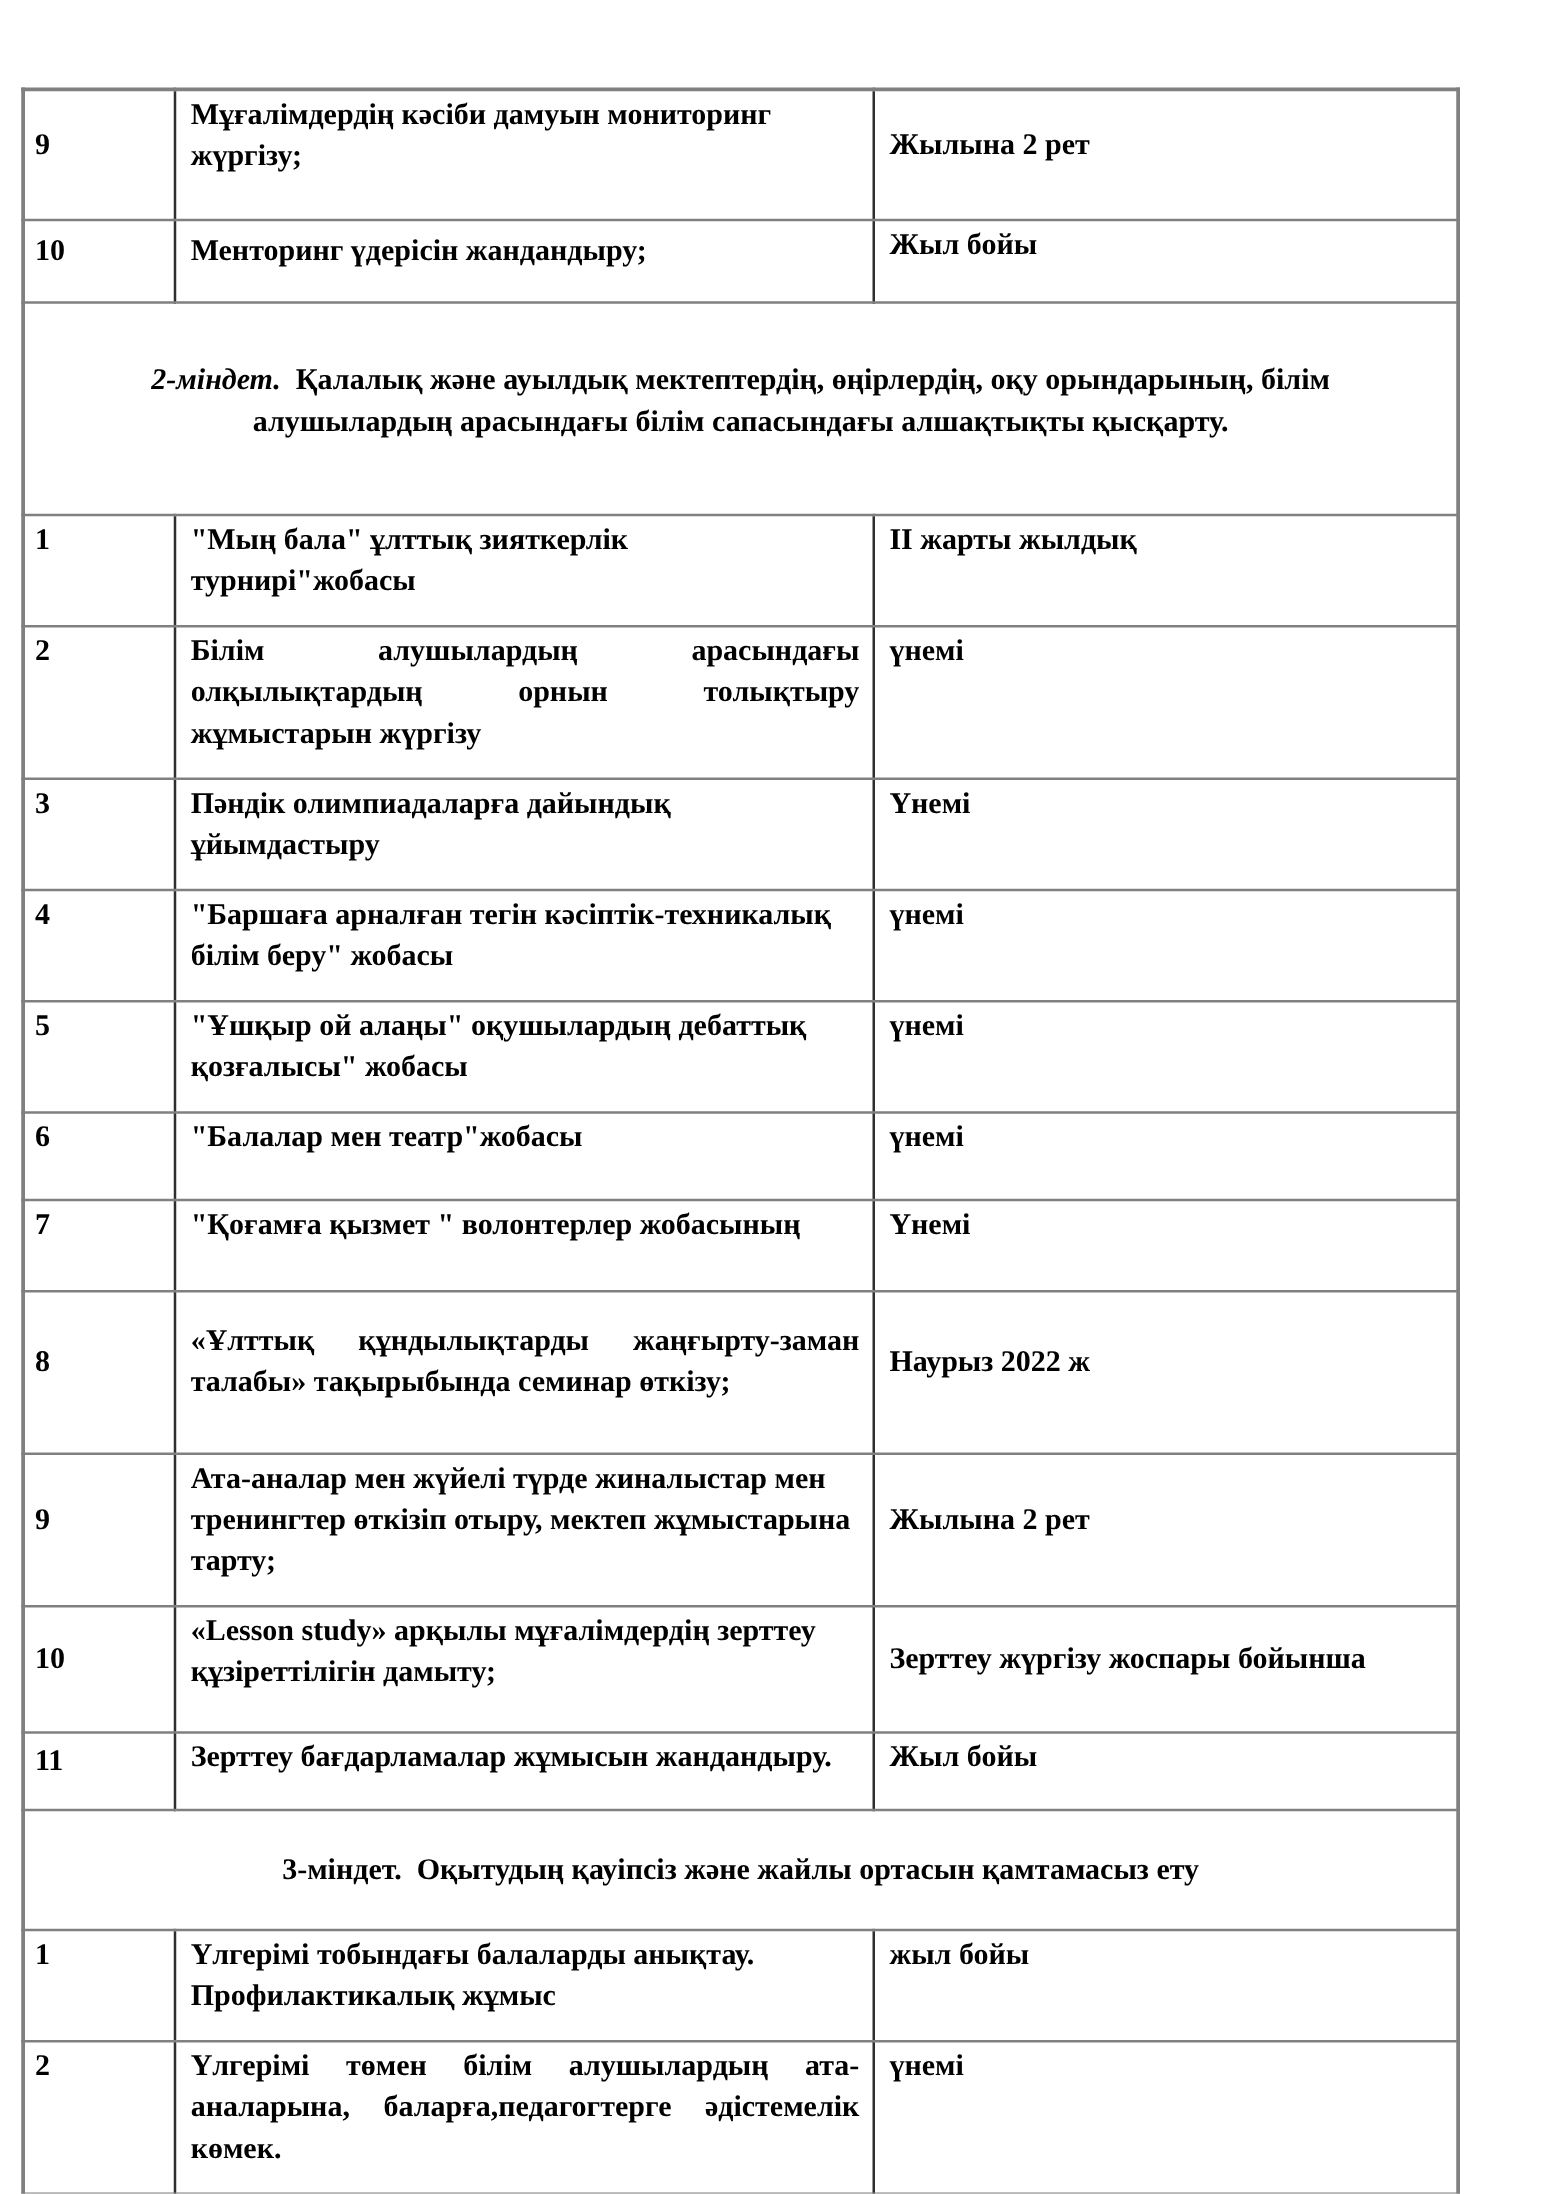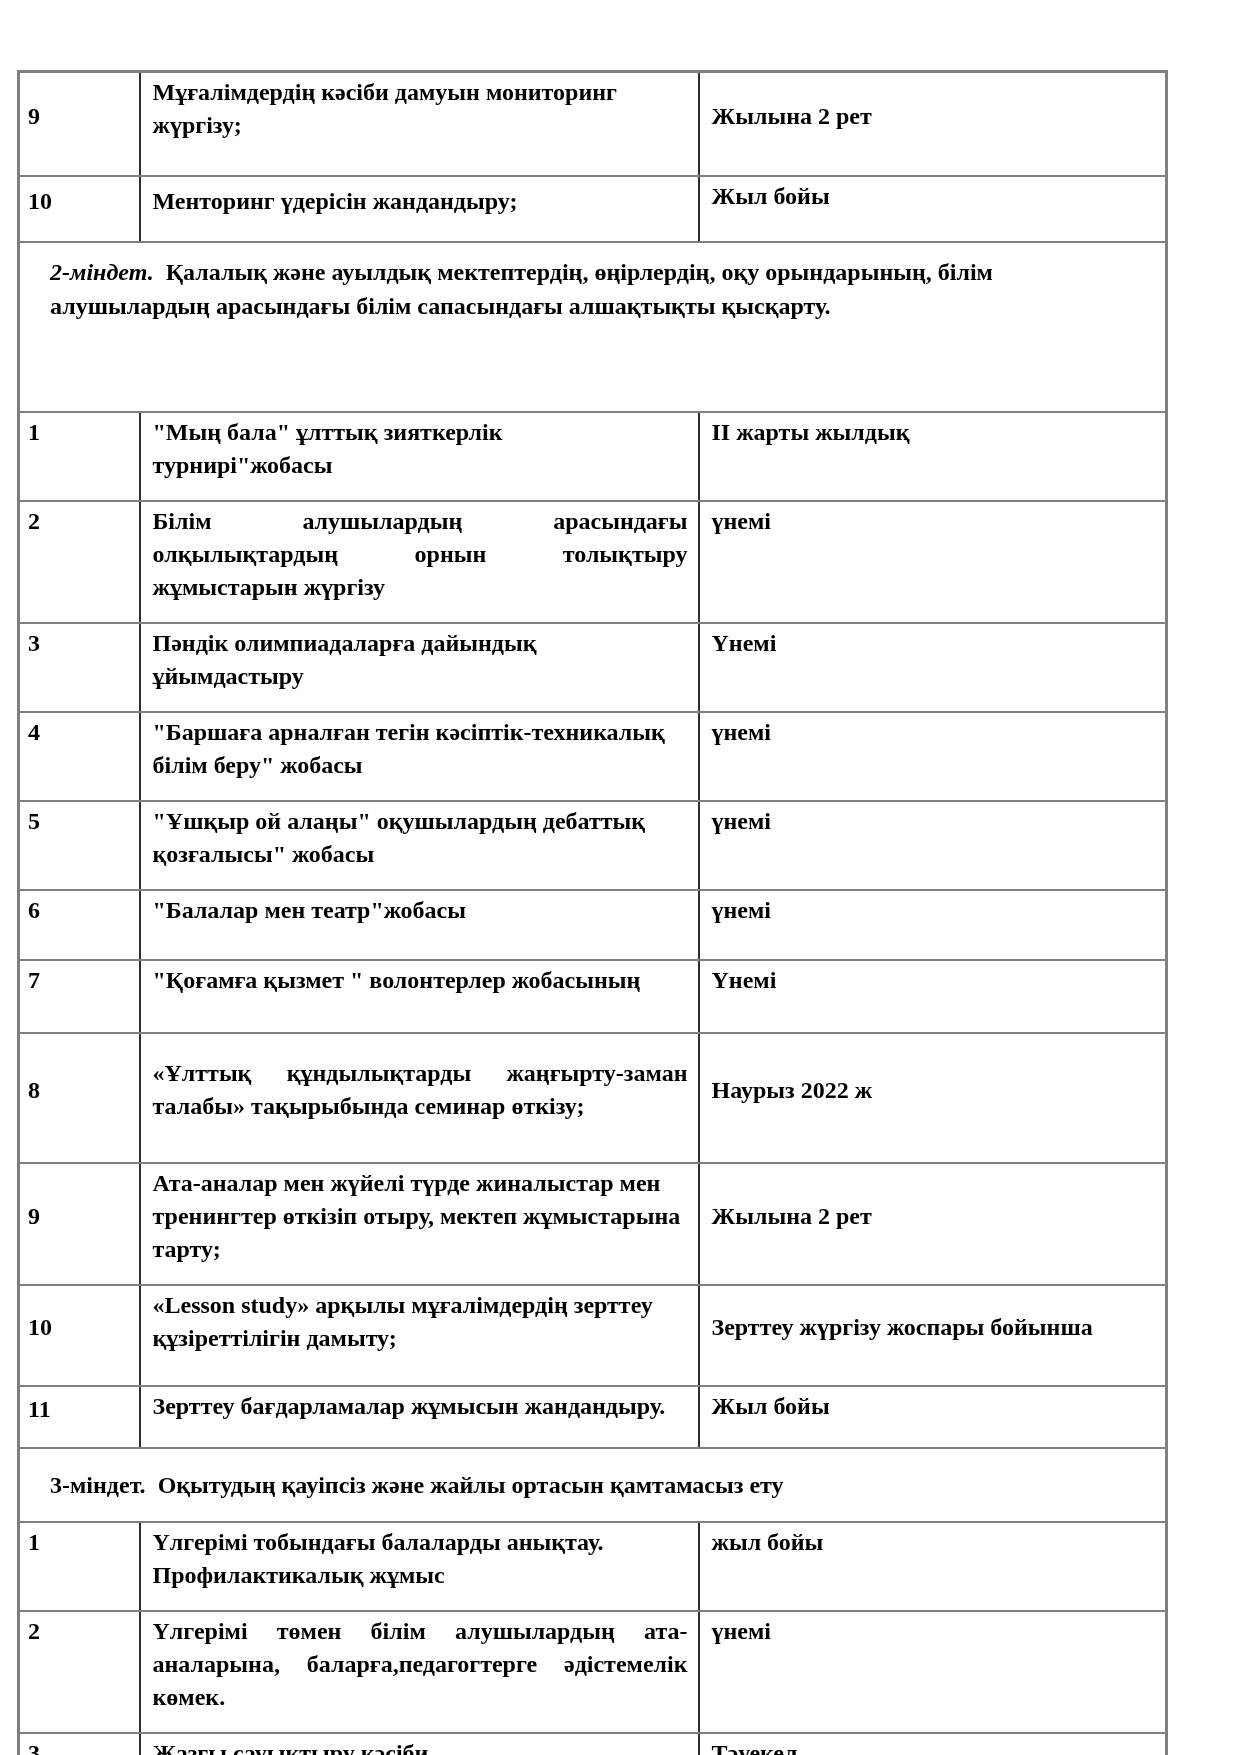"2-міндет. Қалалық және ауылдық" td.section-cell { padding: 12px 30px 6px 30px -> 44px 30px 6px 30px; text-align: left -> center }
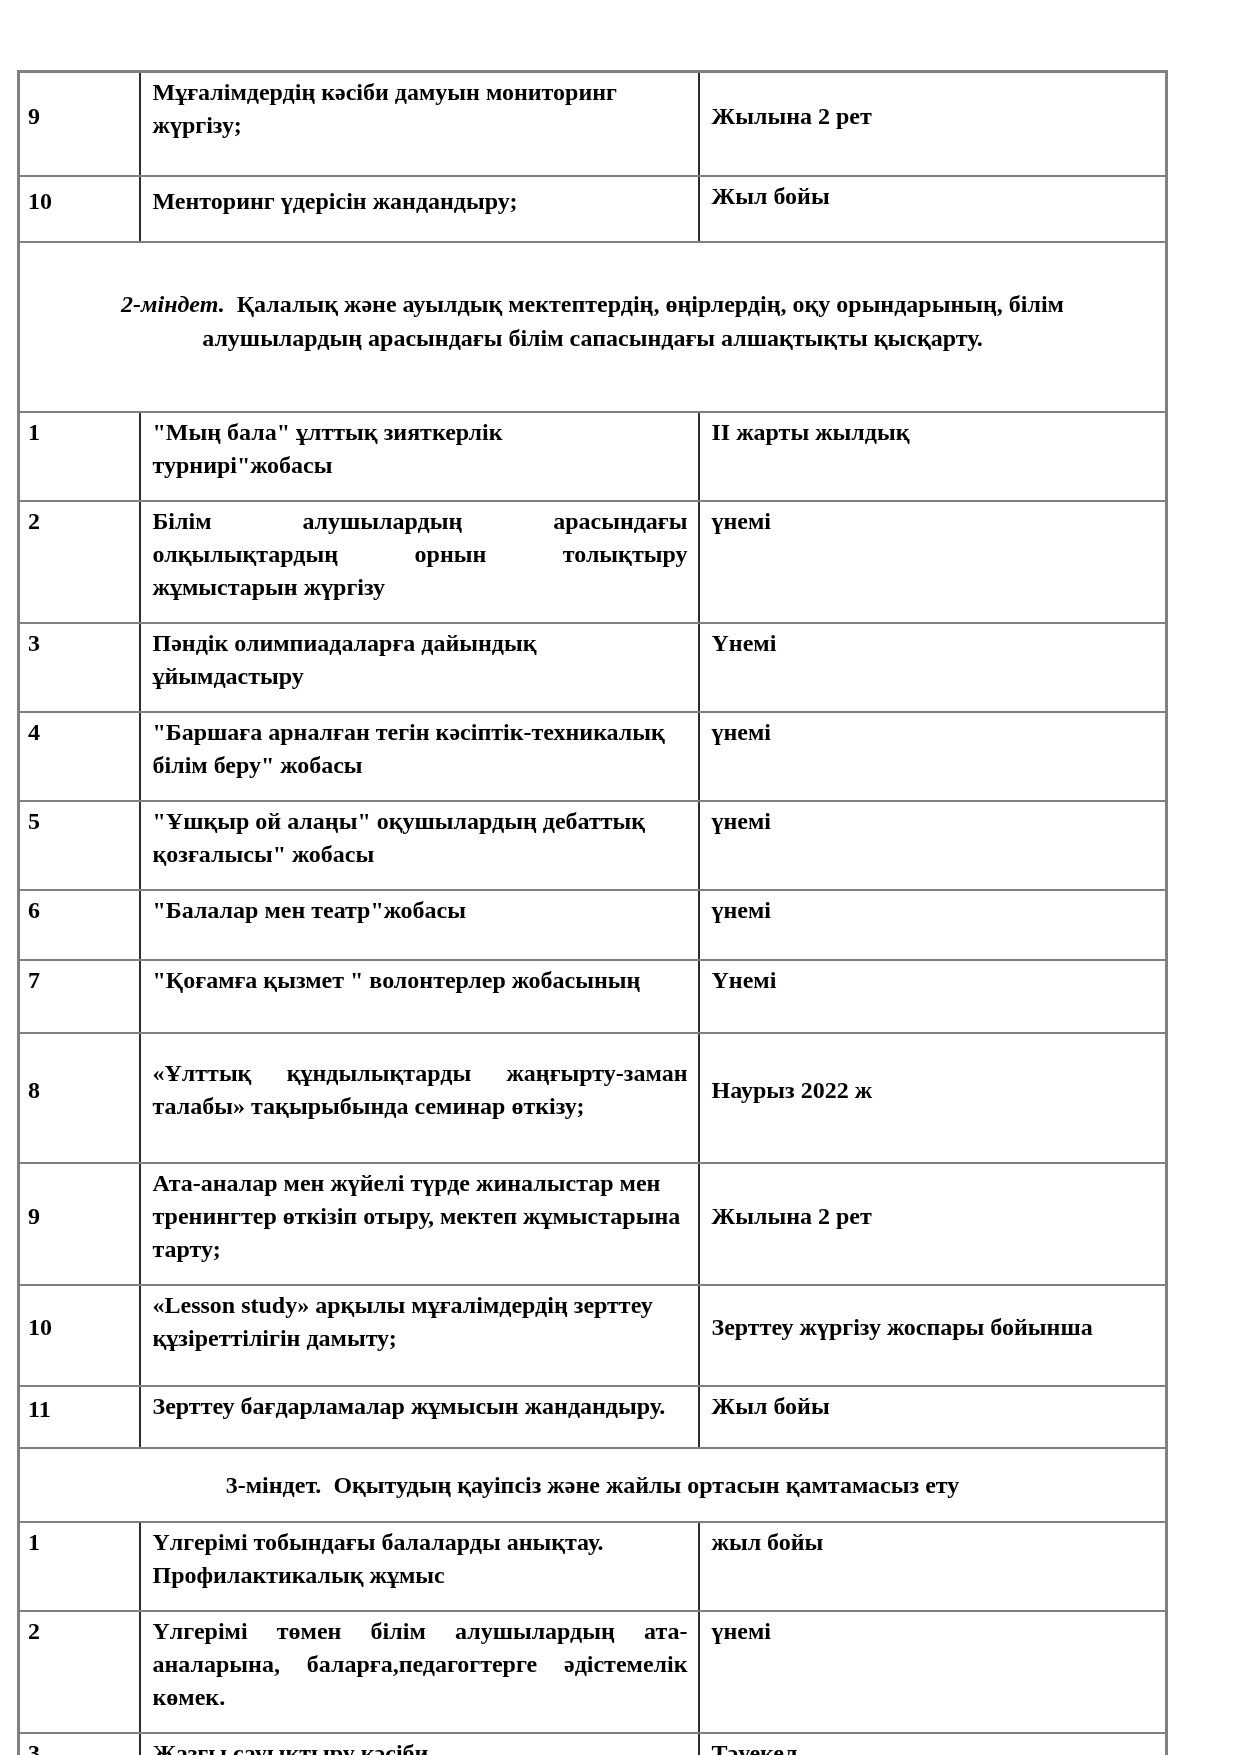"3-міндет. Оқытудың қауіпсіз және жайлы" tr { height: 74px -> 96px }
